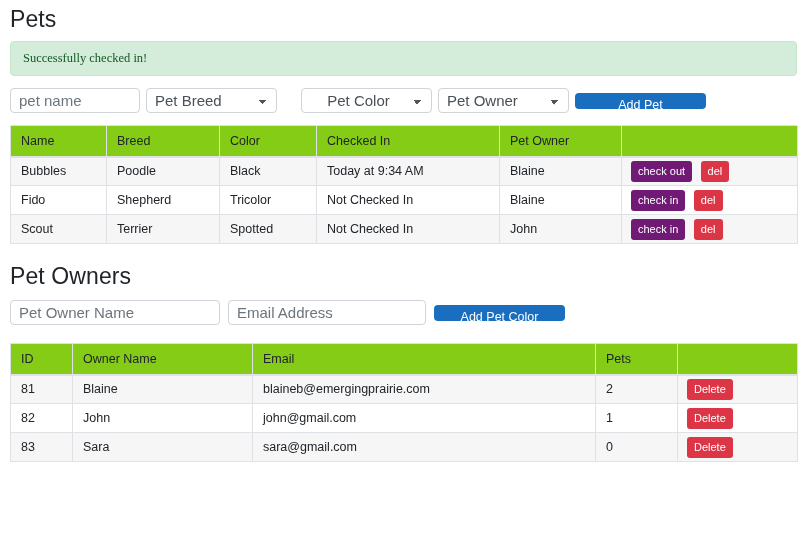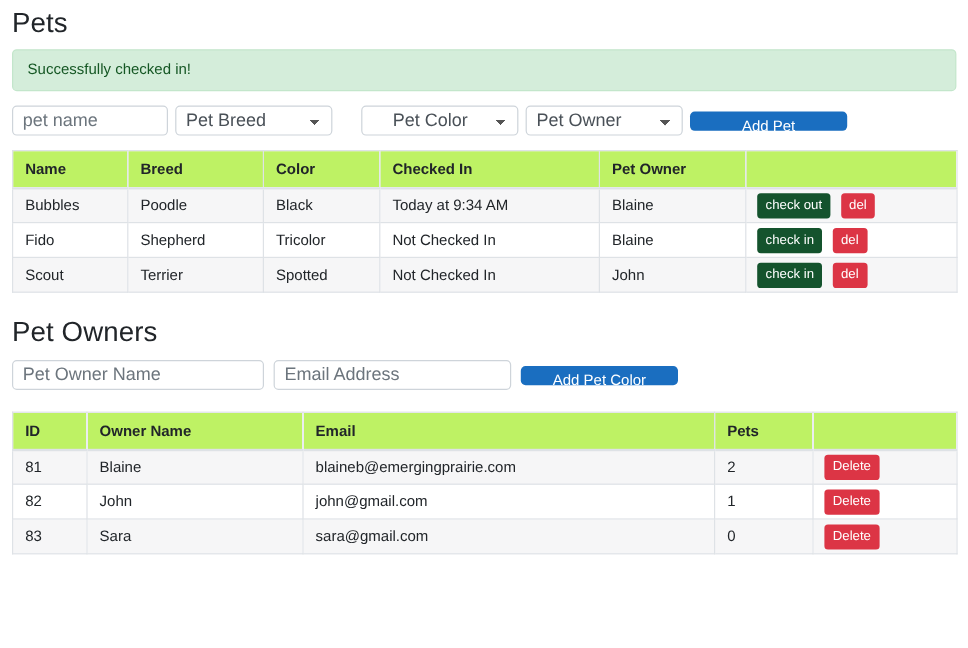"Successfully checked in!" .alert-success { font-family: none -> Liberation Serif, serif }
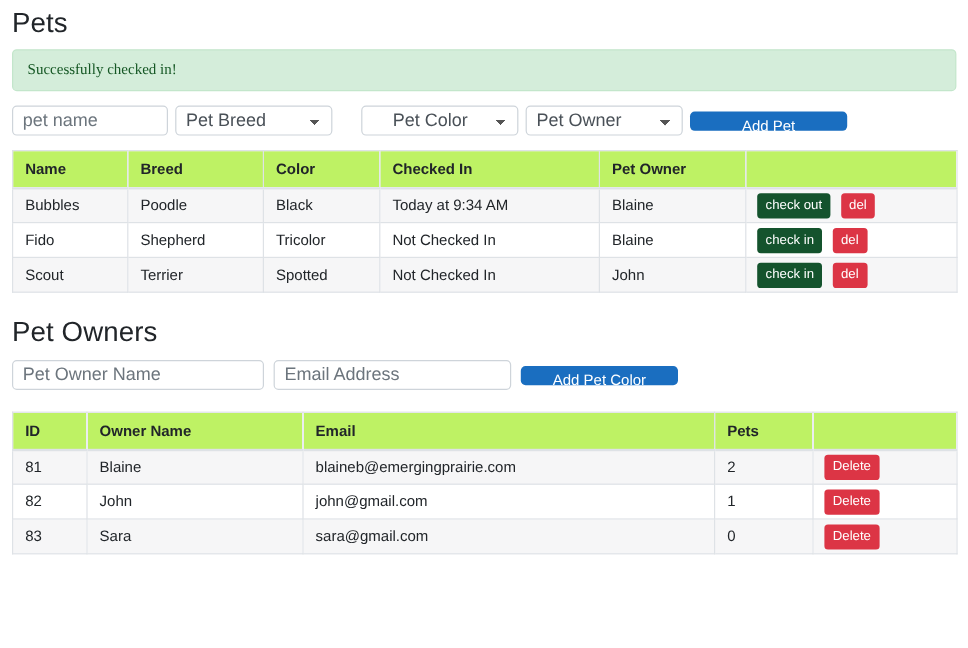"Name" table.data-table th { background: #bef264 -> #84cc16; font-weight: bold -> normal }
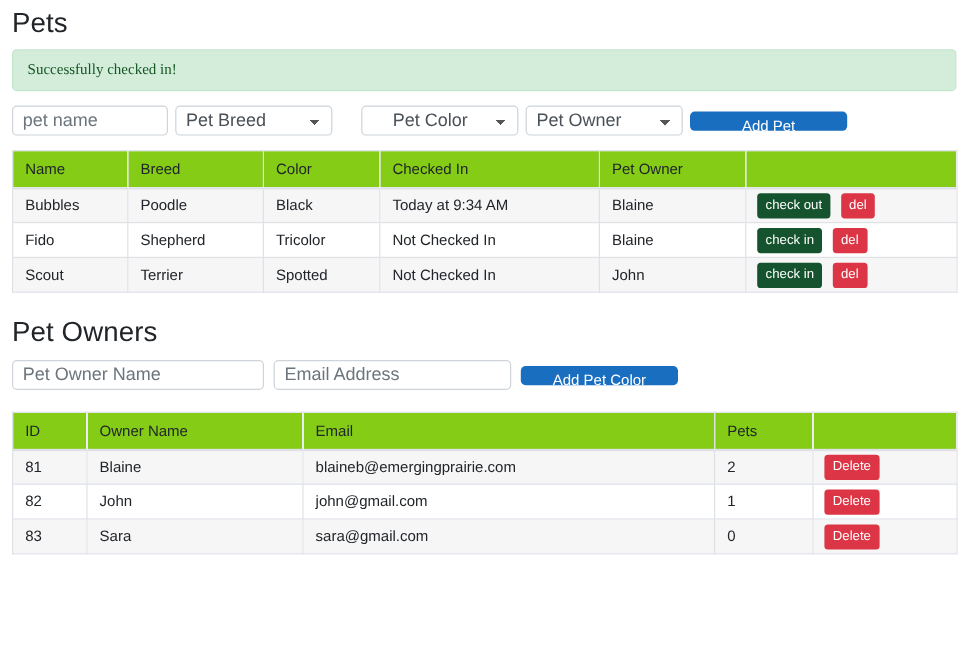"check out" .btn-info { background: #14532d -> #701a75 }
